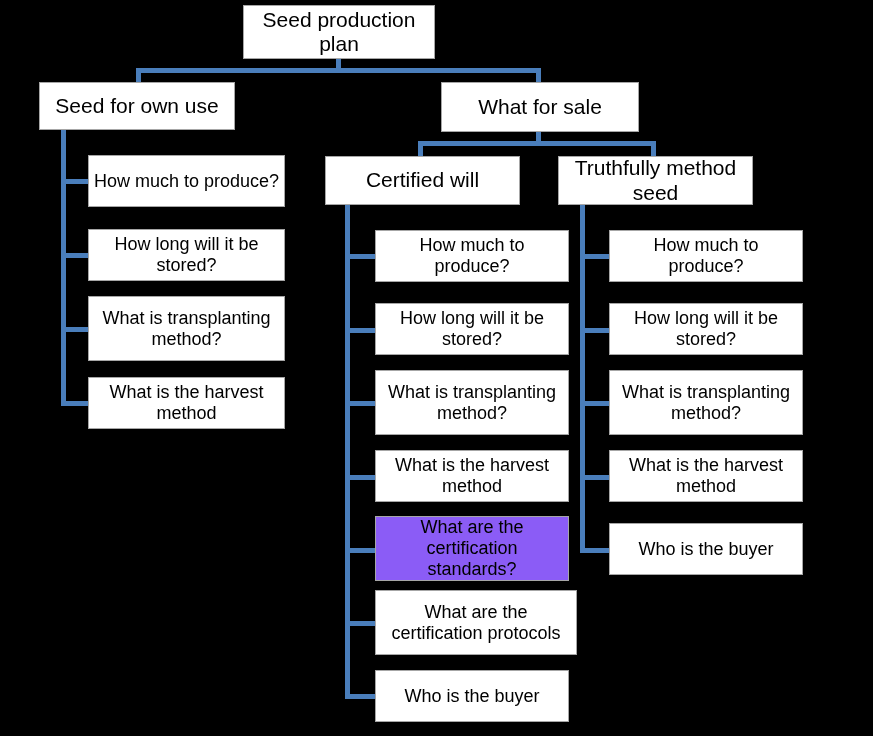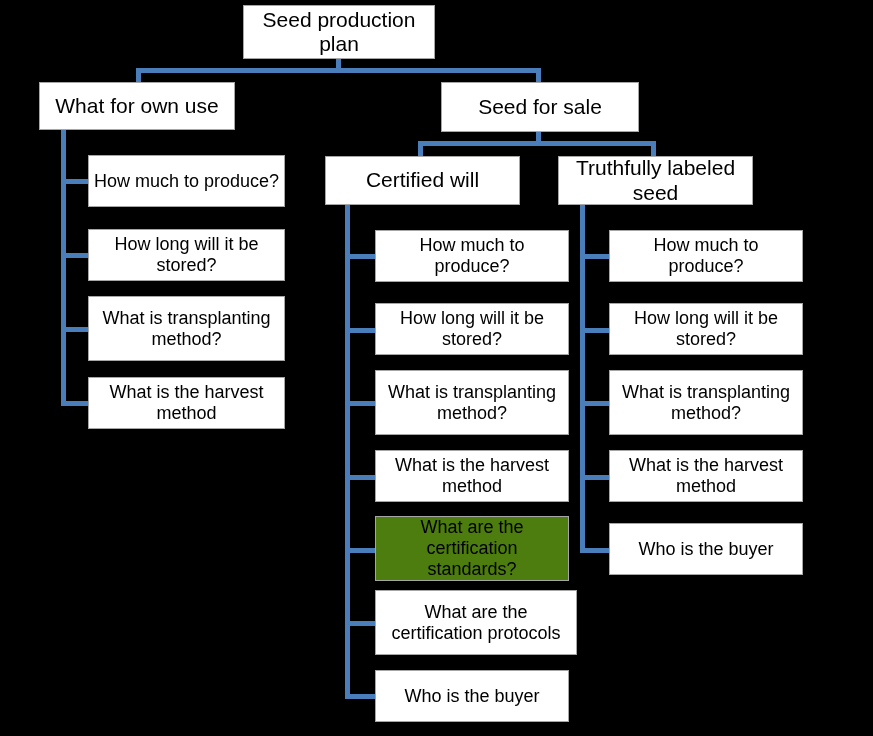"What for own use" span.label { text: What -> Seed }
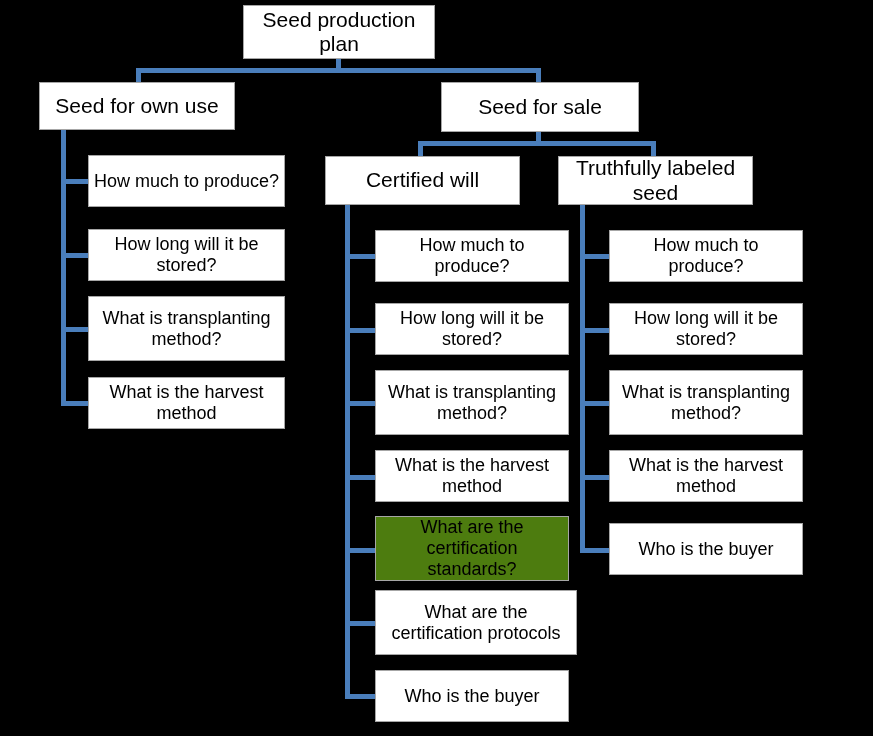"Seed for sale" span.label { text: Seed -> What }
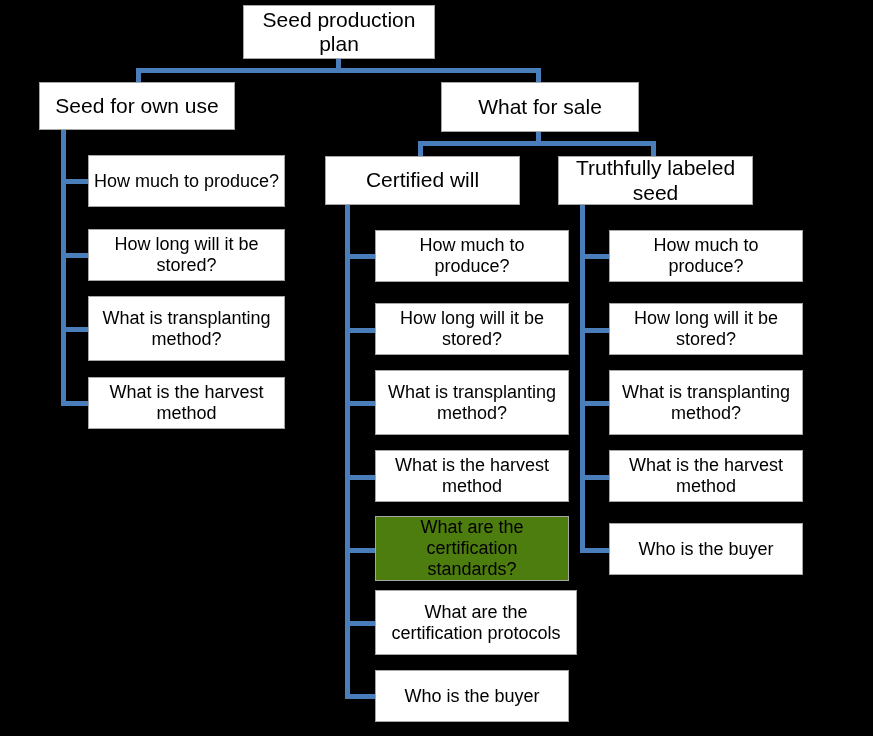"Truthfully labeled seed" span.label { text: labeled -> method }
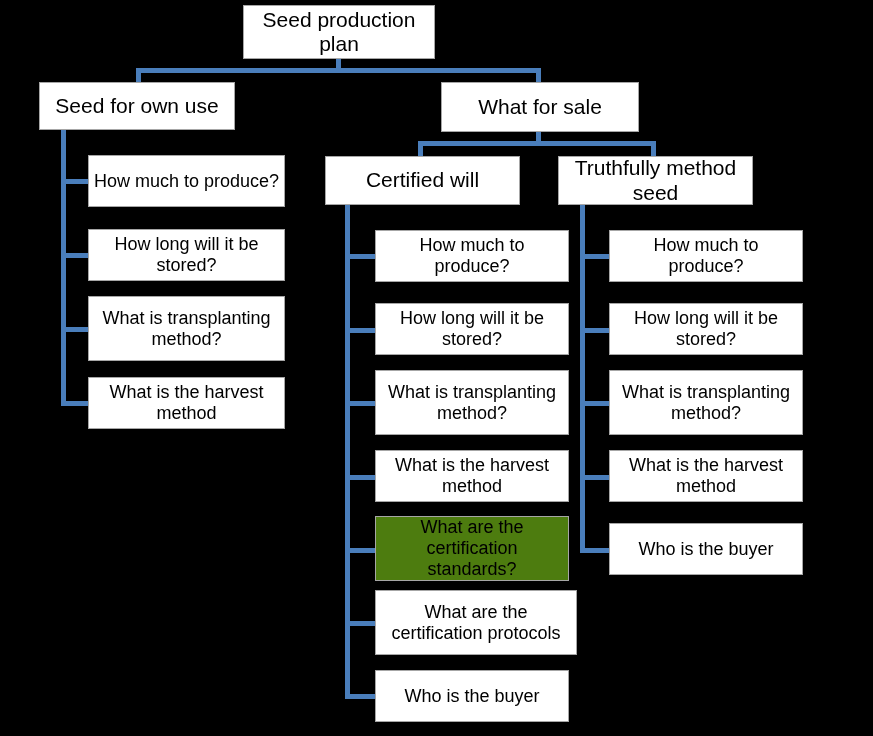"What are the certification standards?" div.node { background: #4d7c0f -> #8b5cf6 }
